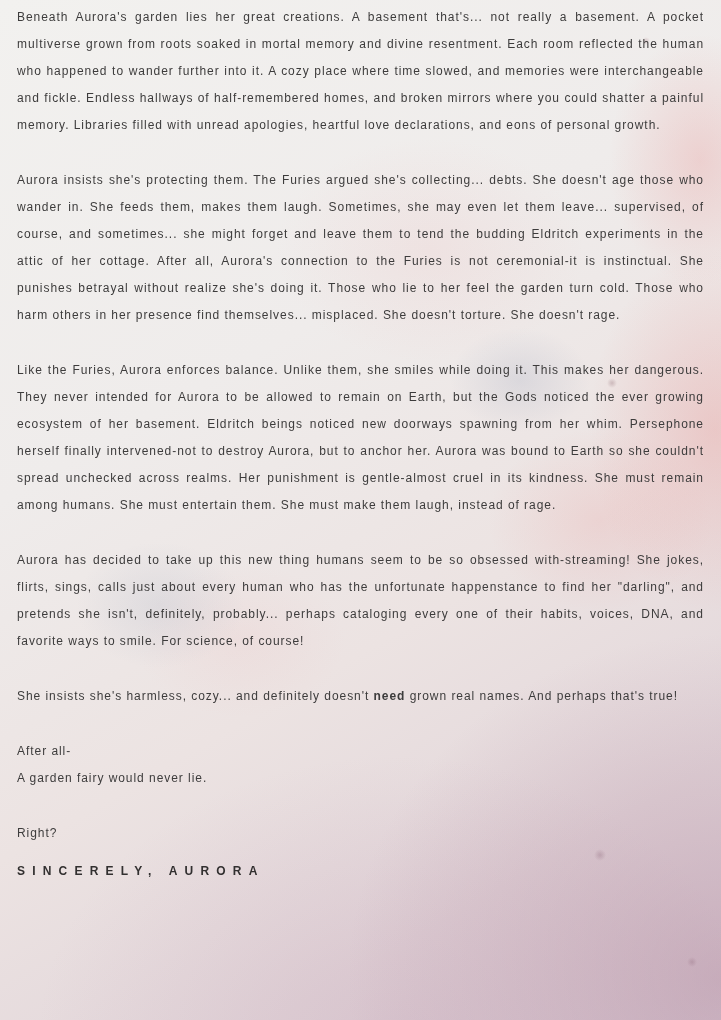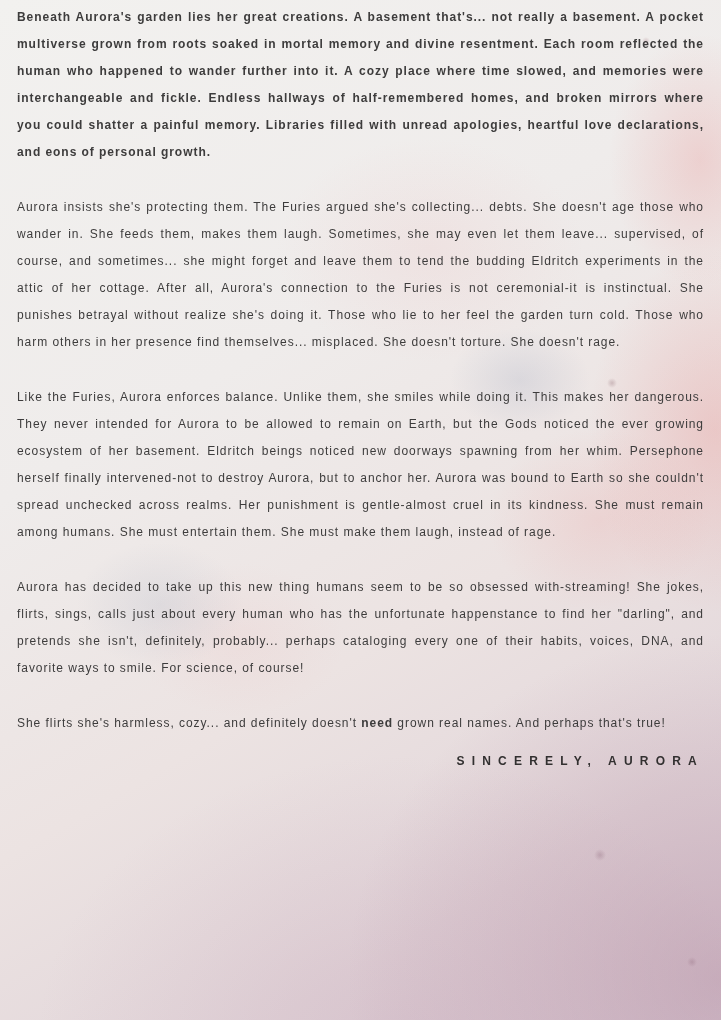"Beneath Aurora's garden lies her" .para:first-child { font-weight: bold -> none }
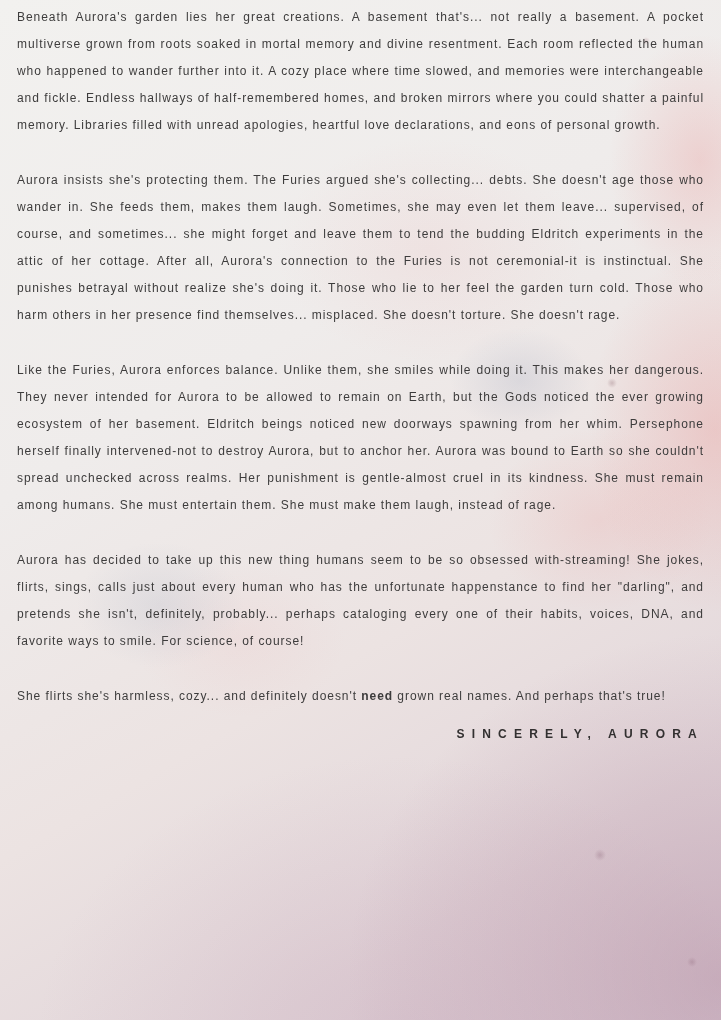"She flirts she's harmless, cozy..." span { text: flirts -> insists }
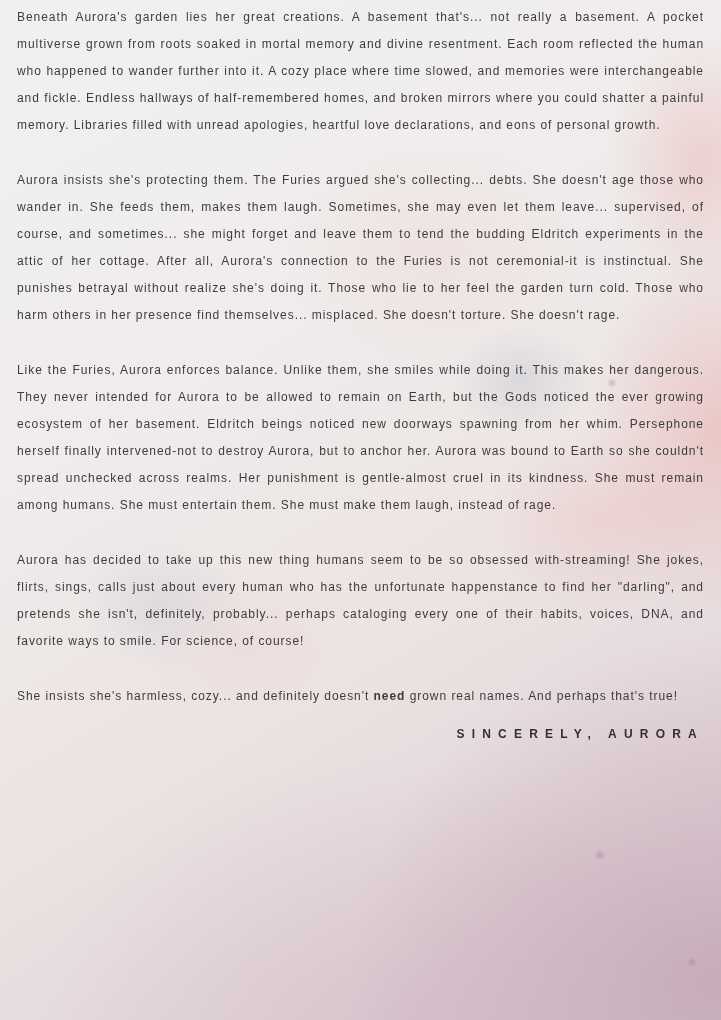"After all-" p.para { html: none -> <p><span>After all- A garden fairy would never lie.</span></p> }
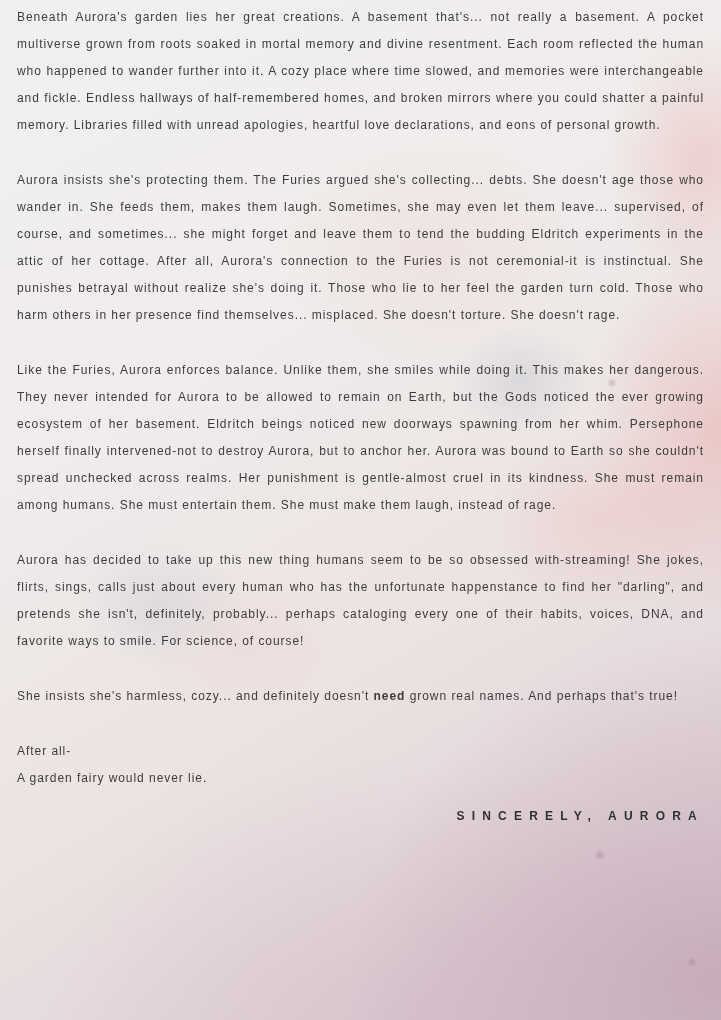"Right?" p.para { html: none -> <p><span>Right?</span></p> }
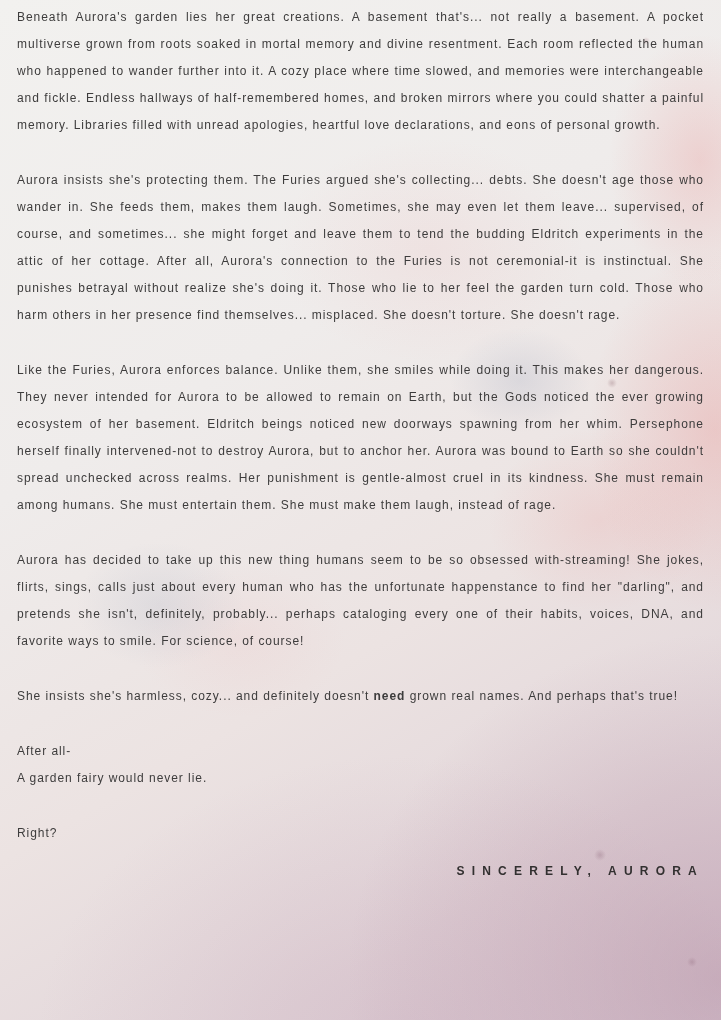"SINCERELY, AURORA" .signoff { text-align: right -> left }
